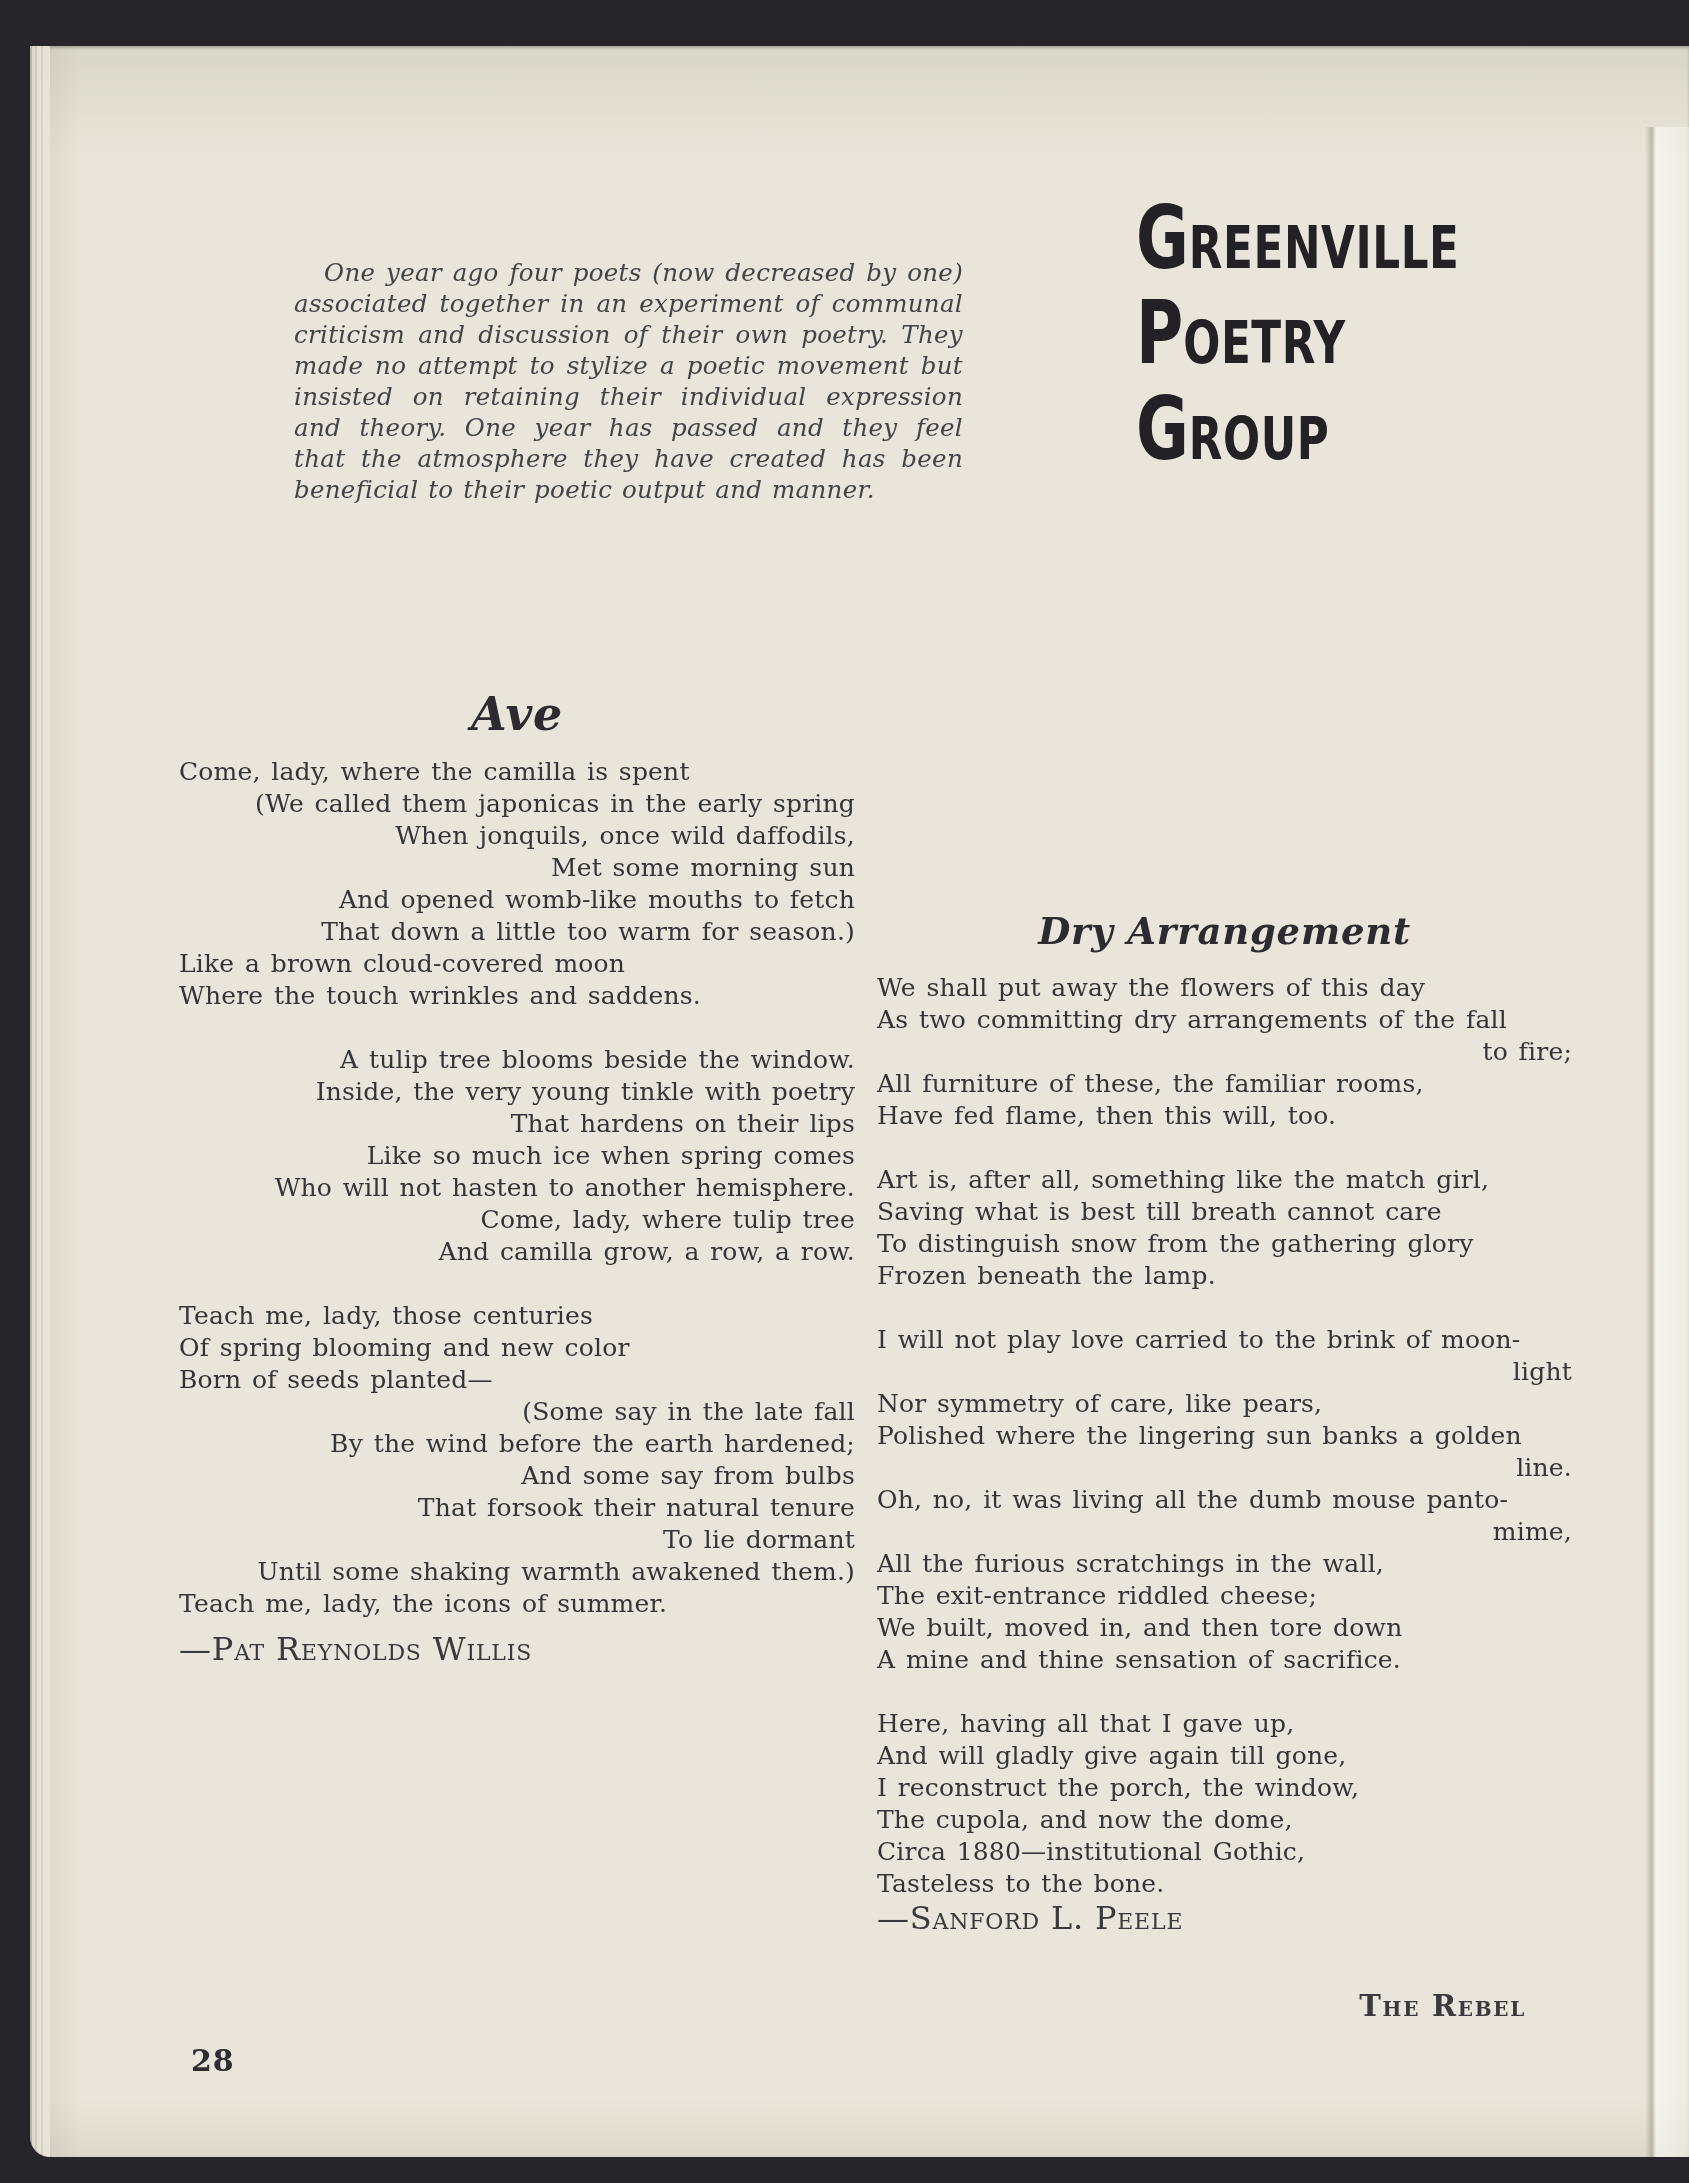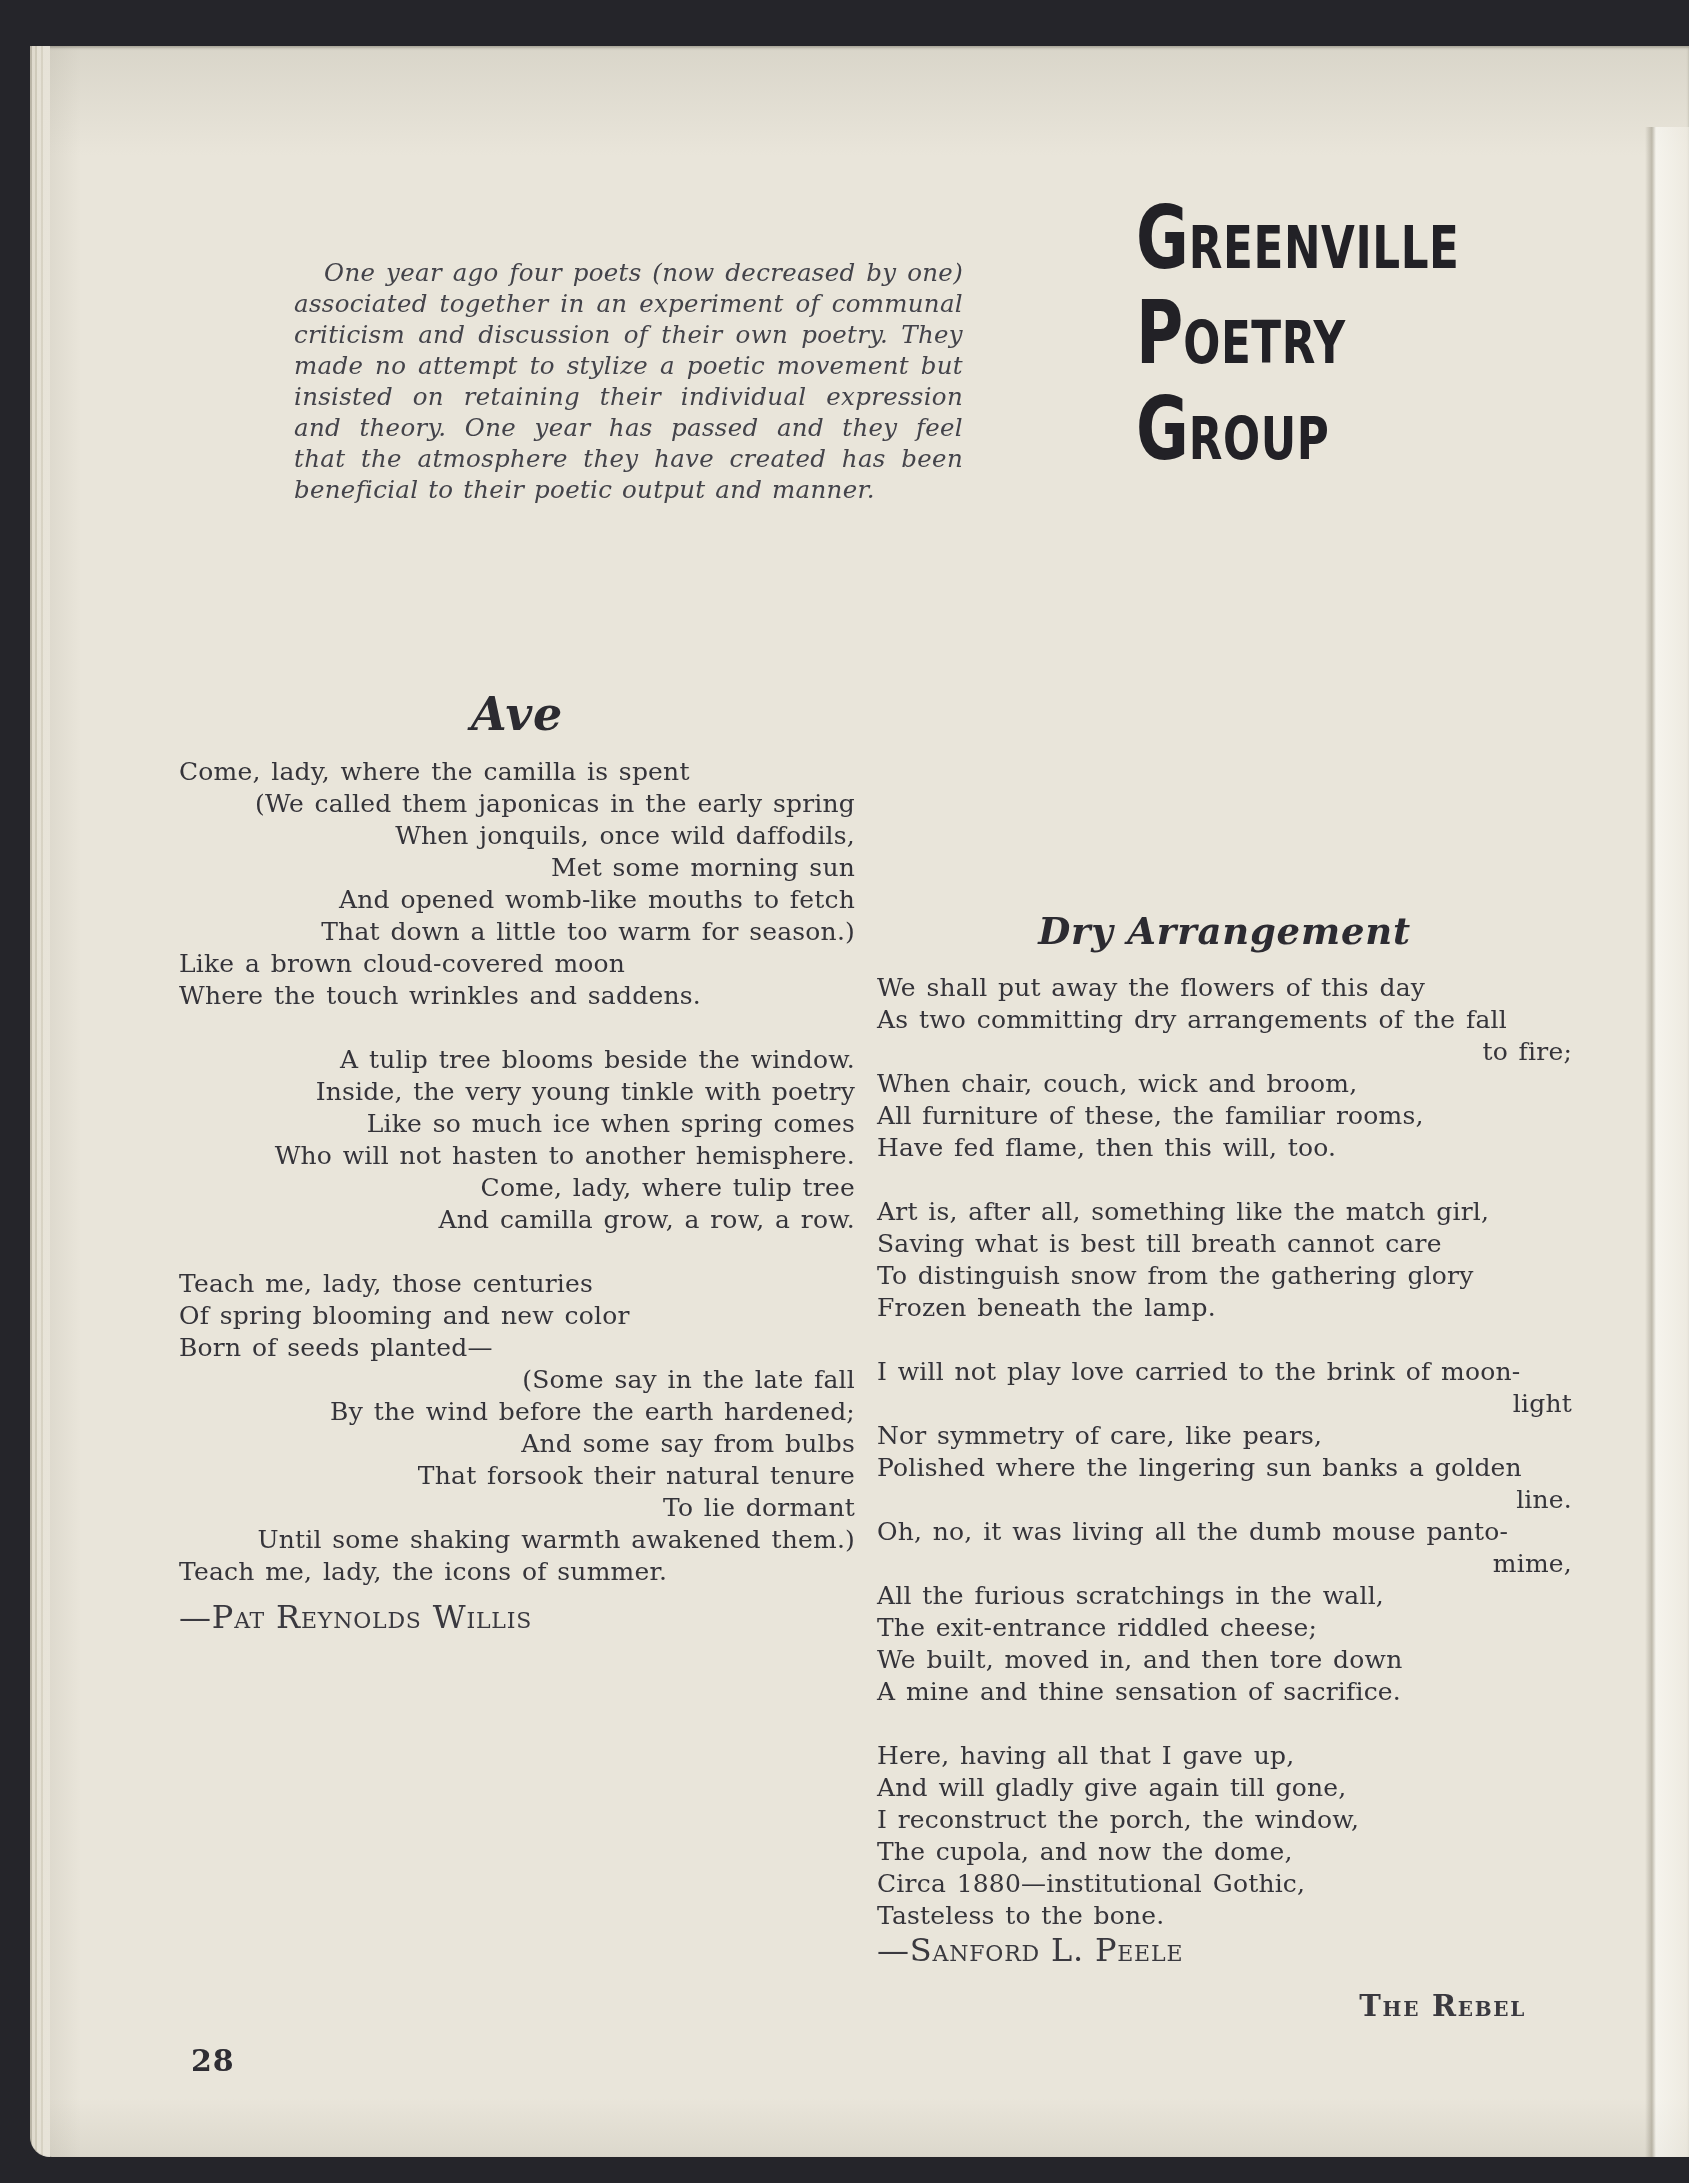"When chair, couch, wick and" div.pline { html: <div>When chair, couch, wick and broom,</div> -> none }
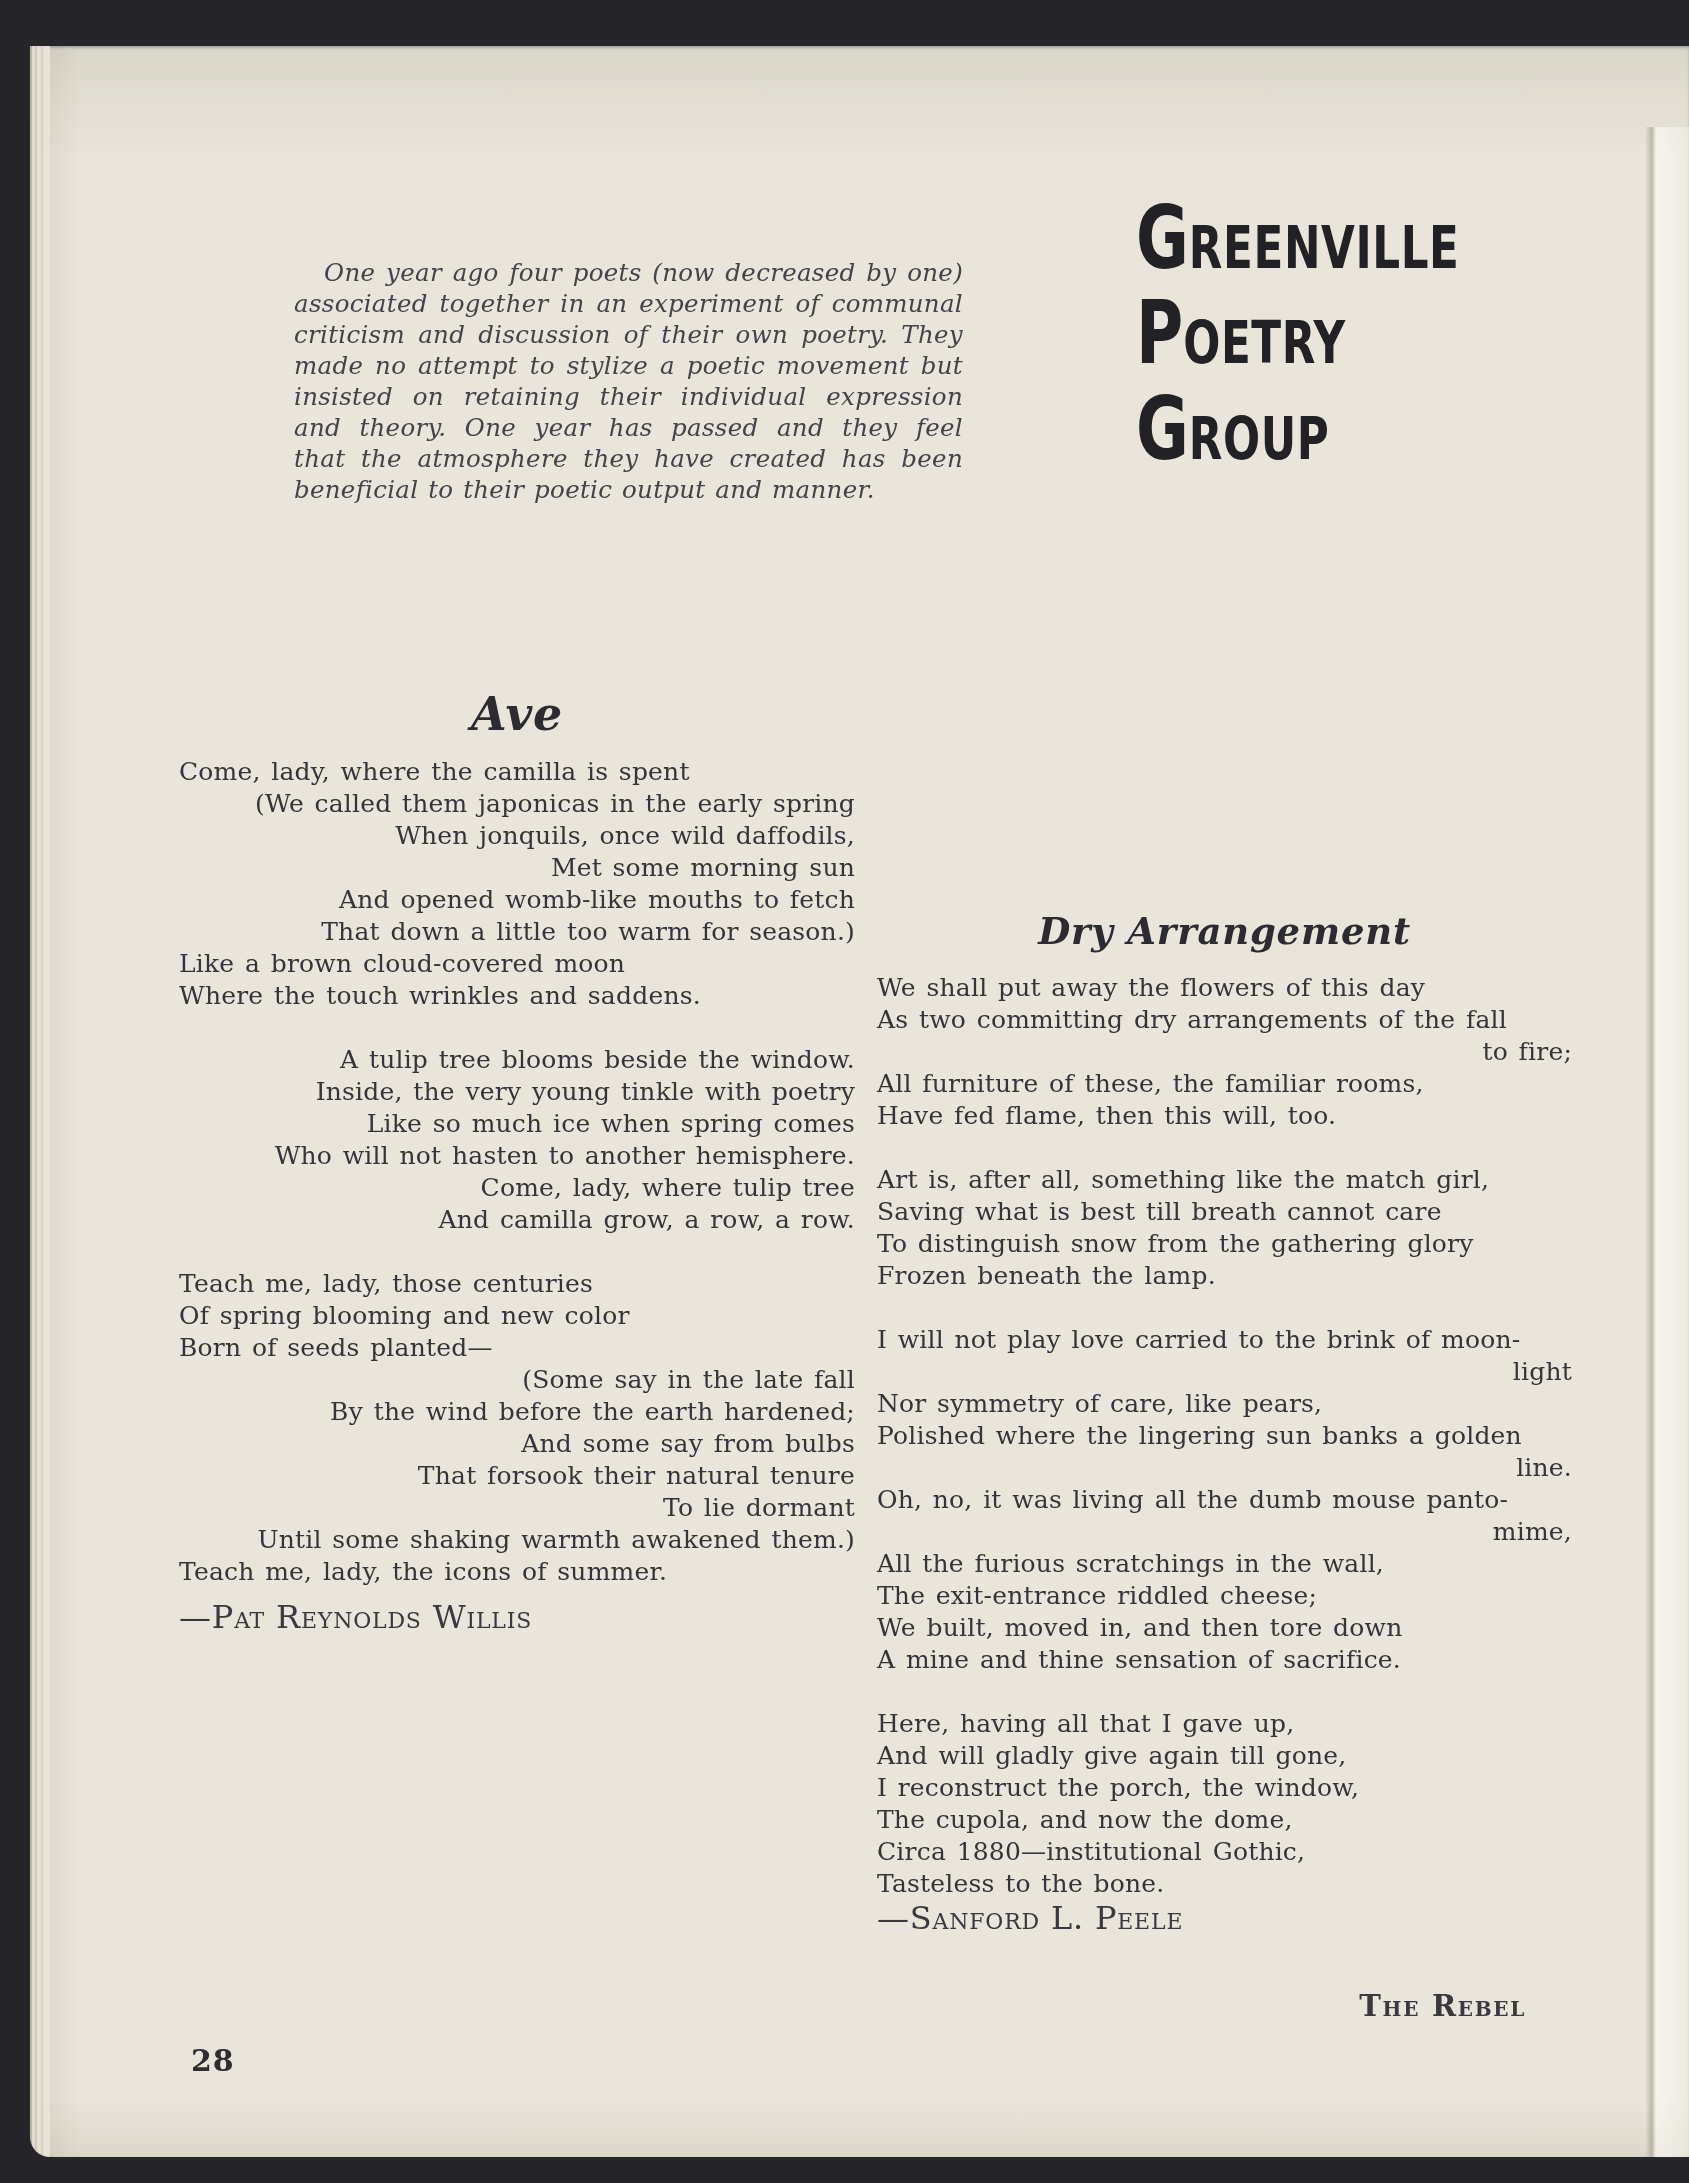"That hardens on their lips" div.pline { html: none -> <div>That hardens on their lips</div> }
